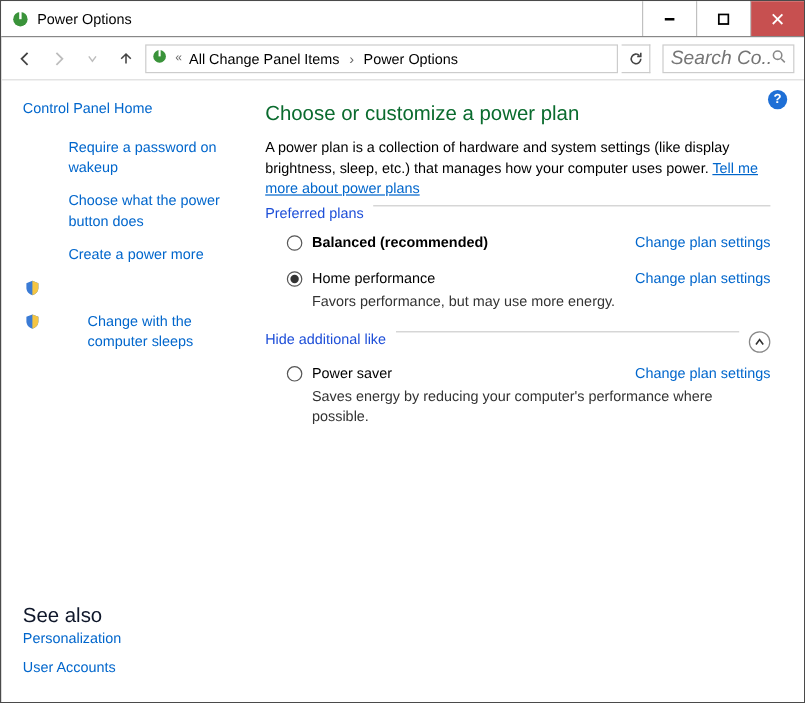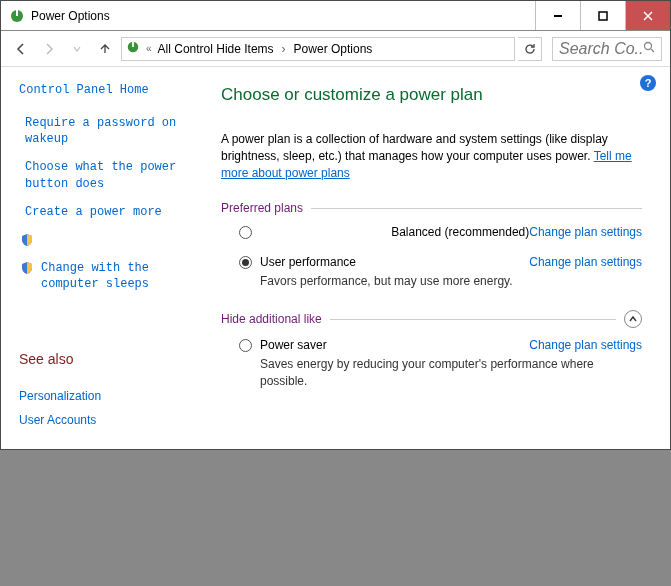"Power Options" .window { height: 450px -> 586px }
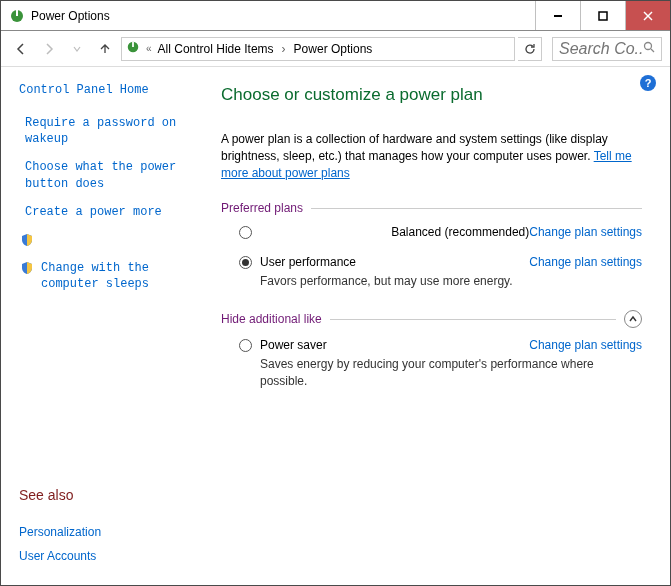"All Control Hide Items" span { text: Control Hide -> Change Panel }
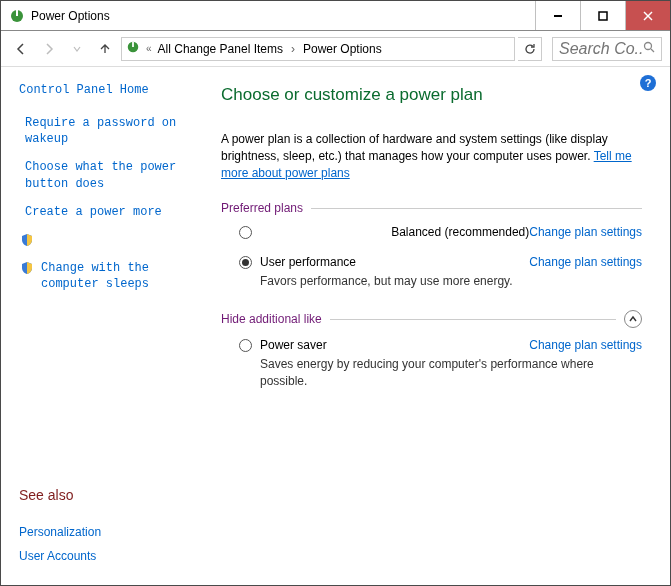"Control Panel Home" .sidebar-top { font-family: Liberation Mono, monospace -> none }
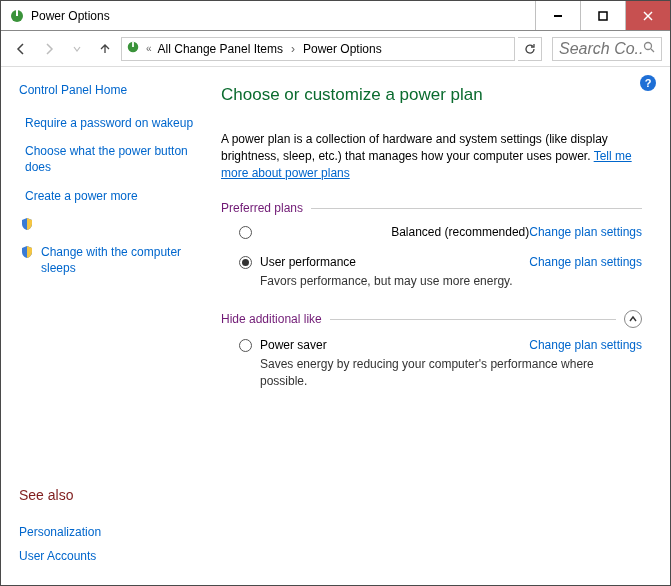"Choose or customize a power" h1.main-title { margin-bottom: 26px -> 10px }
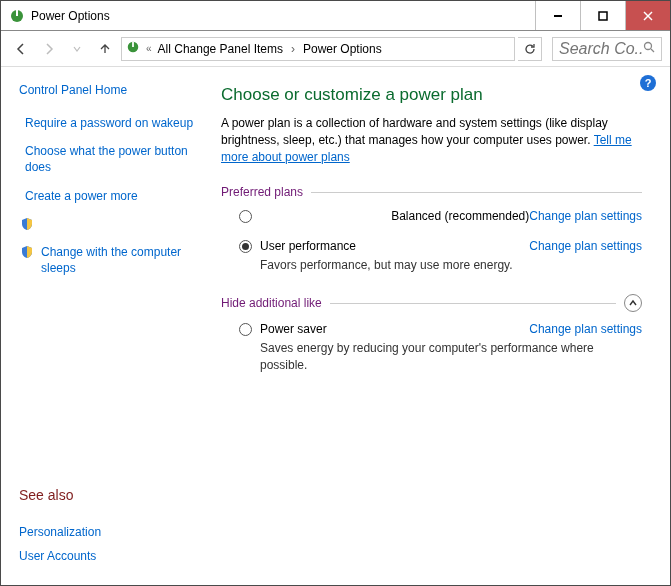"Require a password on wakeup" .side-list li a { margin-left: none -> 32px }
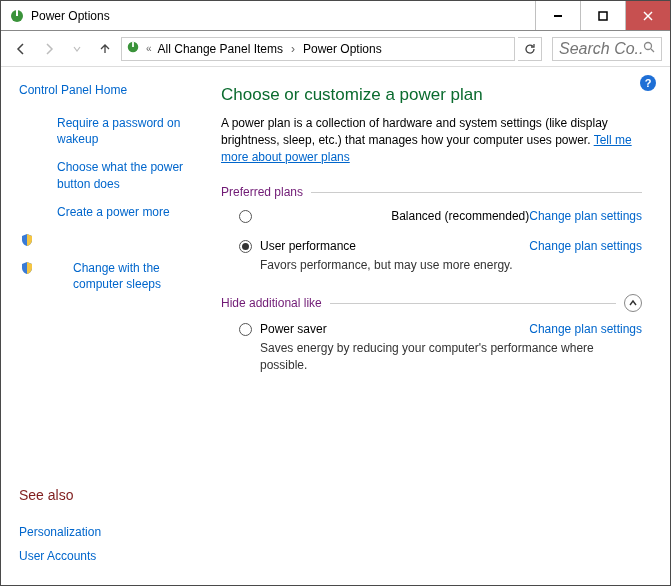"Preferred plans" .section-head { align-items: center -> flex-start; color: #701a75 -> #1d4ed8; margin: 20px 0 10px 0 -> 6px 0 10px 0 }
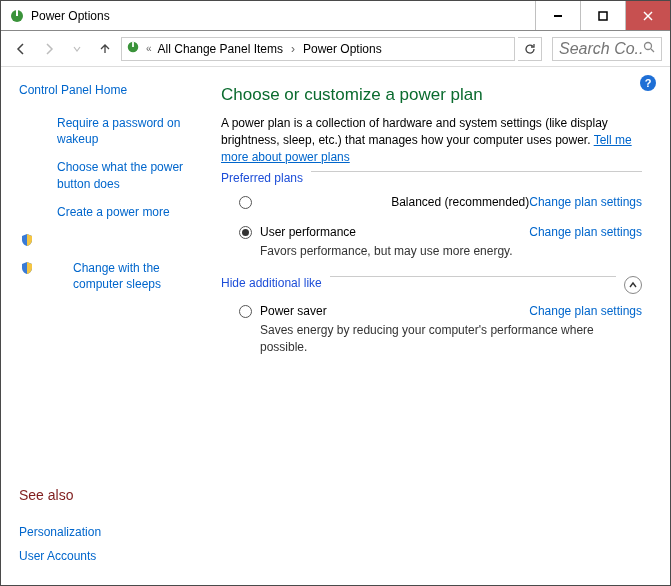"Balanced (recommended)" .plan-name.bold { font-weight: normal -> bold; text-align: right -> none }
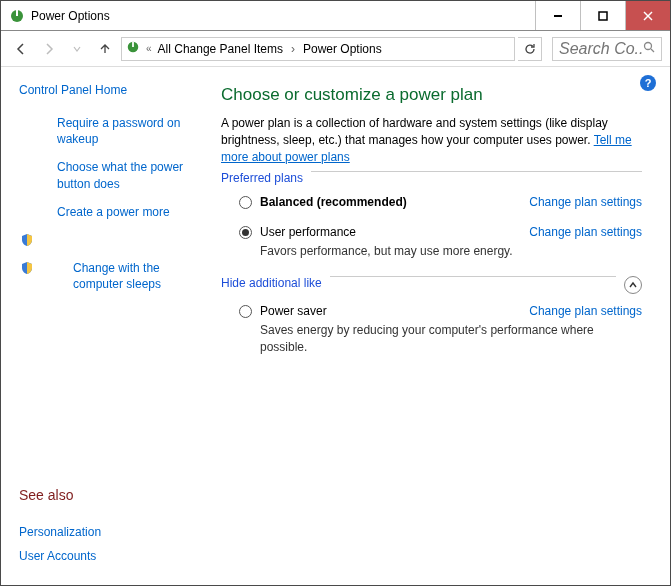"User performance" span.plan-name { text: User -> Home }
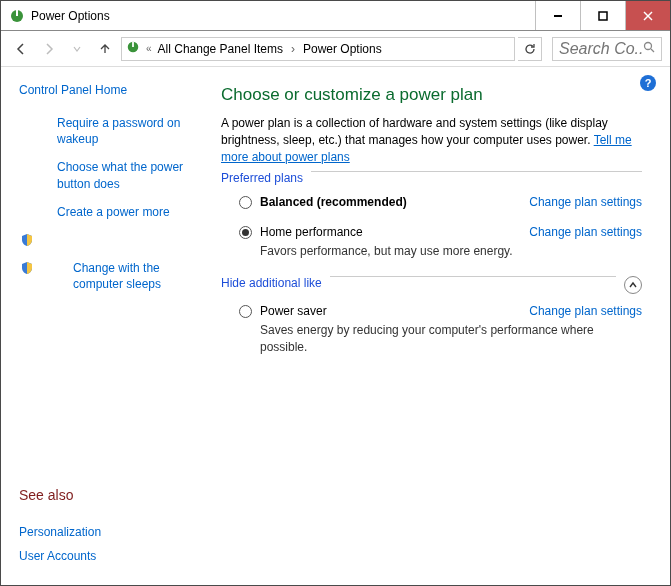"See also" .see-also-head { color: #7f1d1d -> #0f172a; font-size: 14px -> 17px; margin-bottom: 22px -> 2px }
